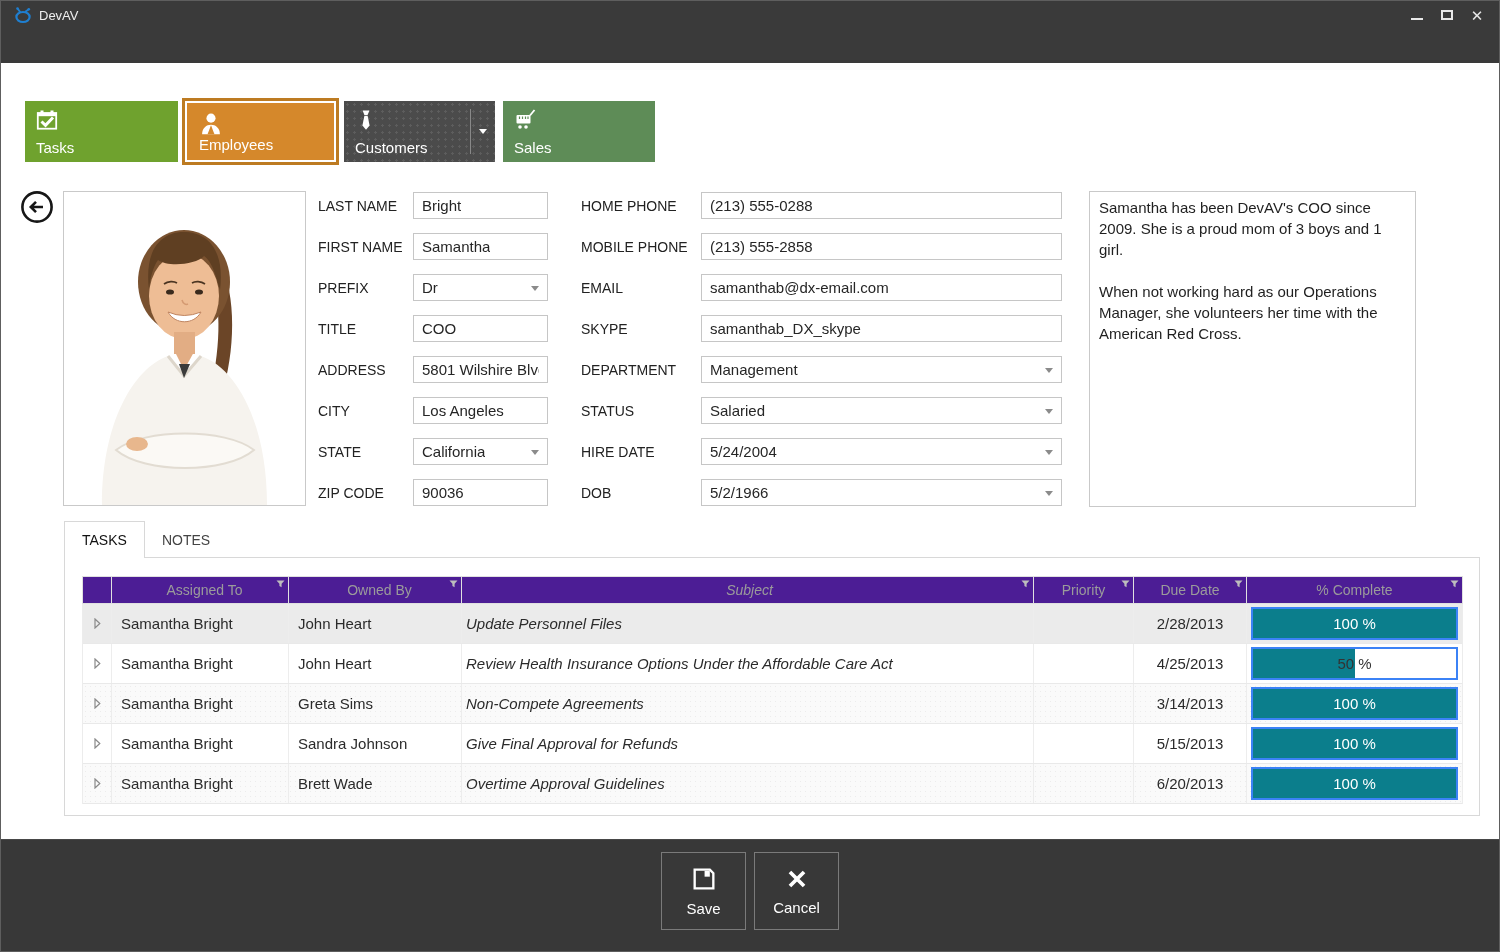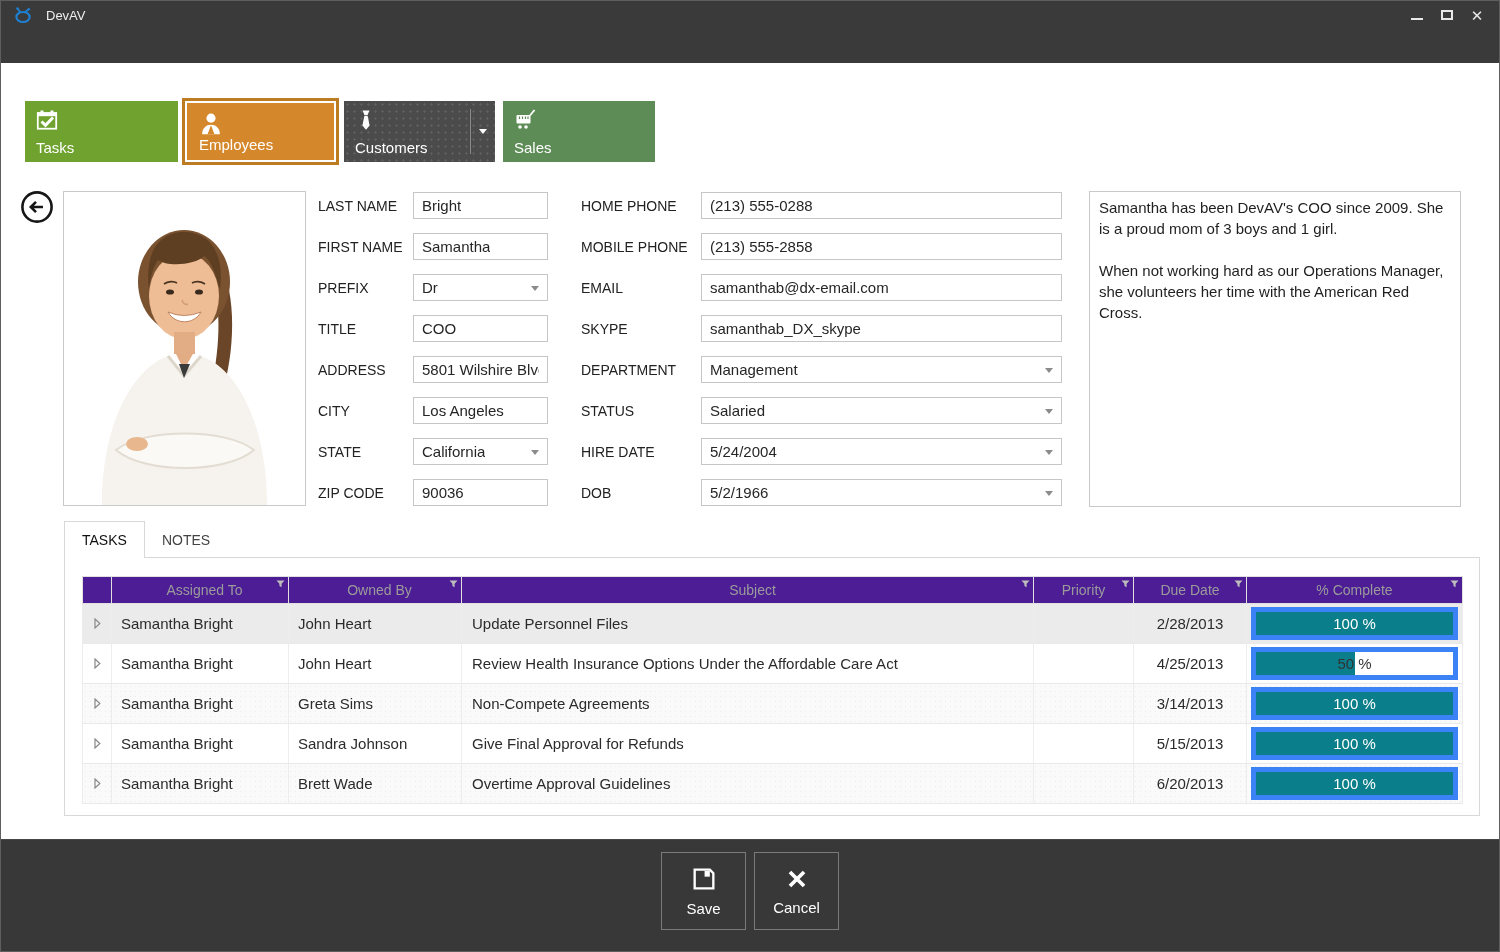"DevAV" .app-title { margin-left: 14px -> 7px }
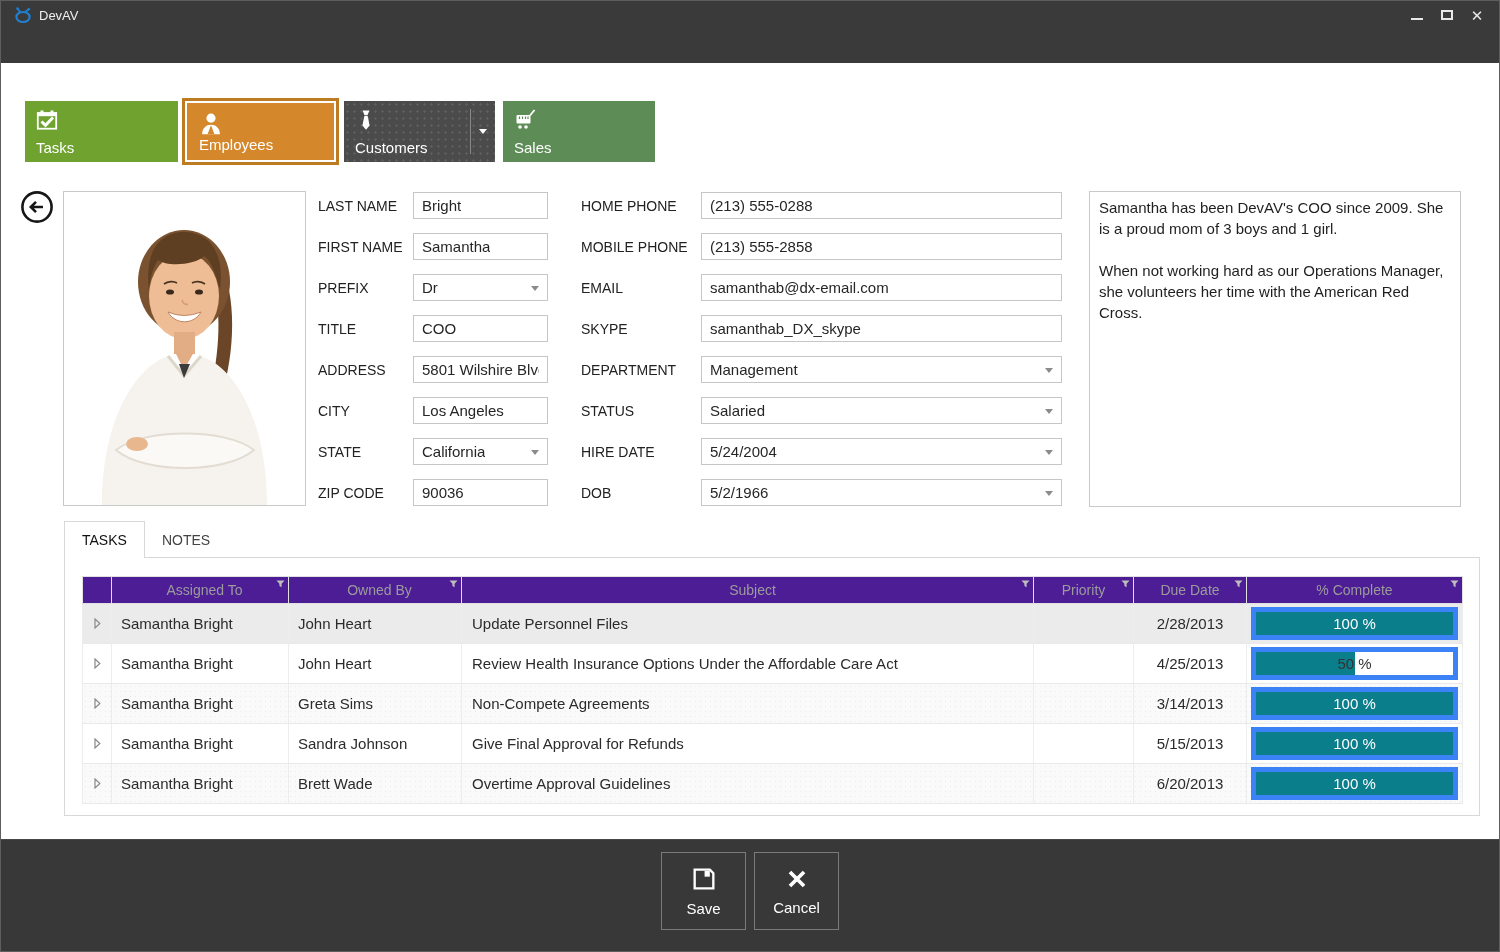"Samantha has been DevAV's COO" .bio { width: 372px -> 327px }
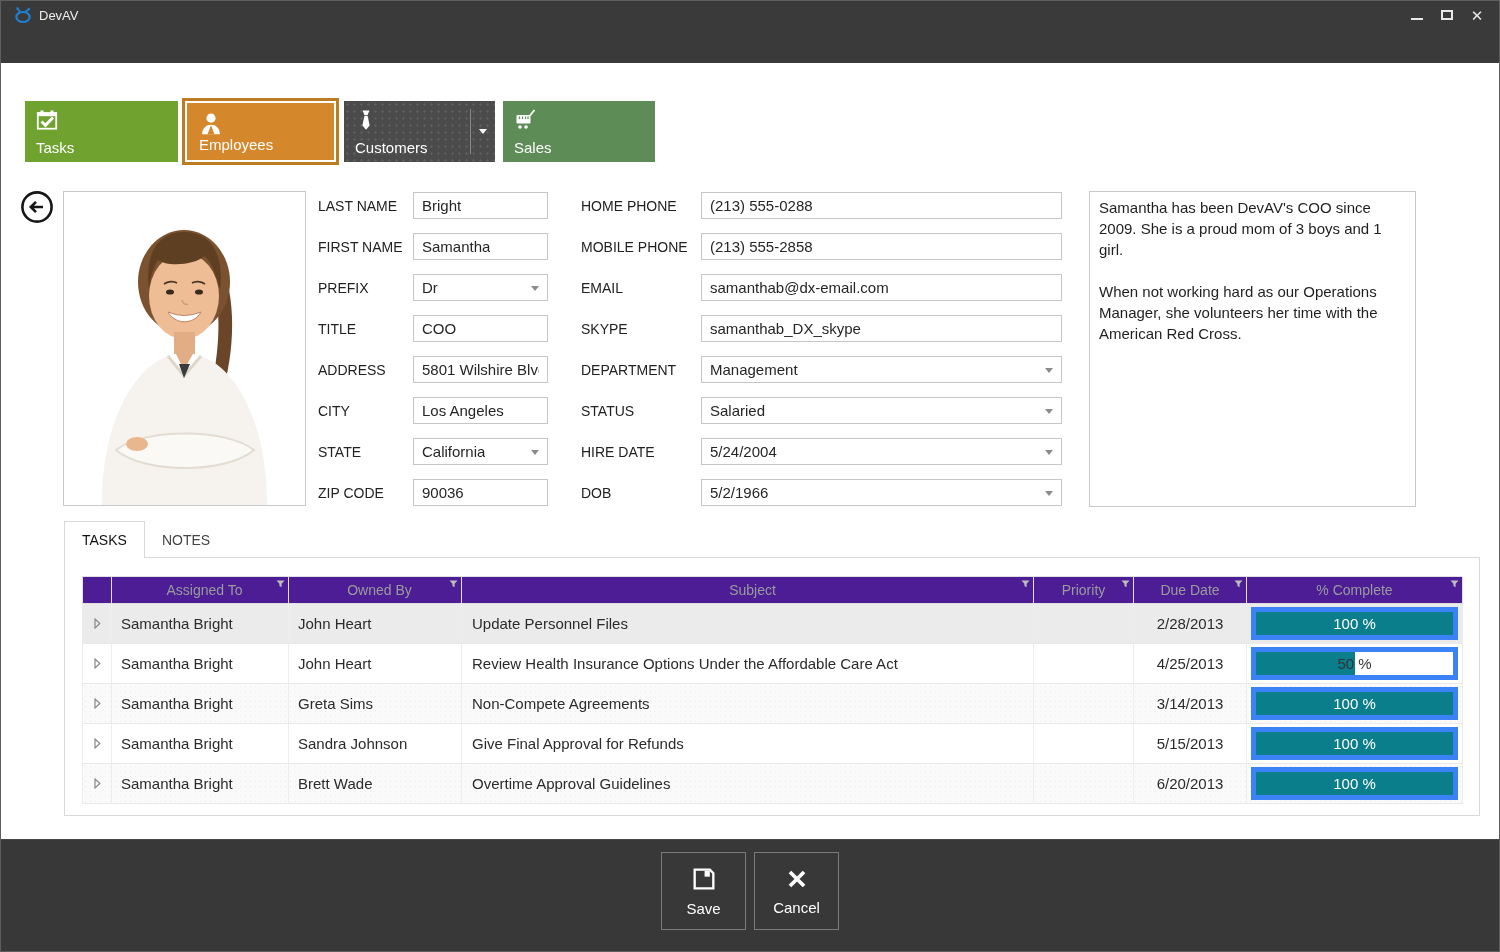"Subject" .c-subject { font-style: none -> italic; padding-left: 10px -> 4px }
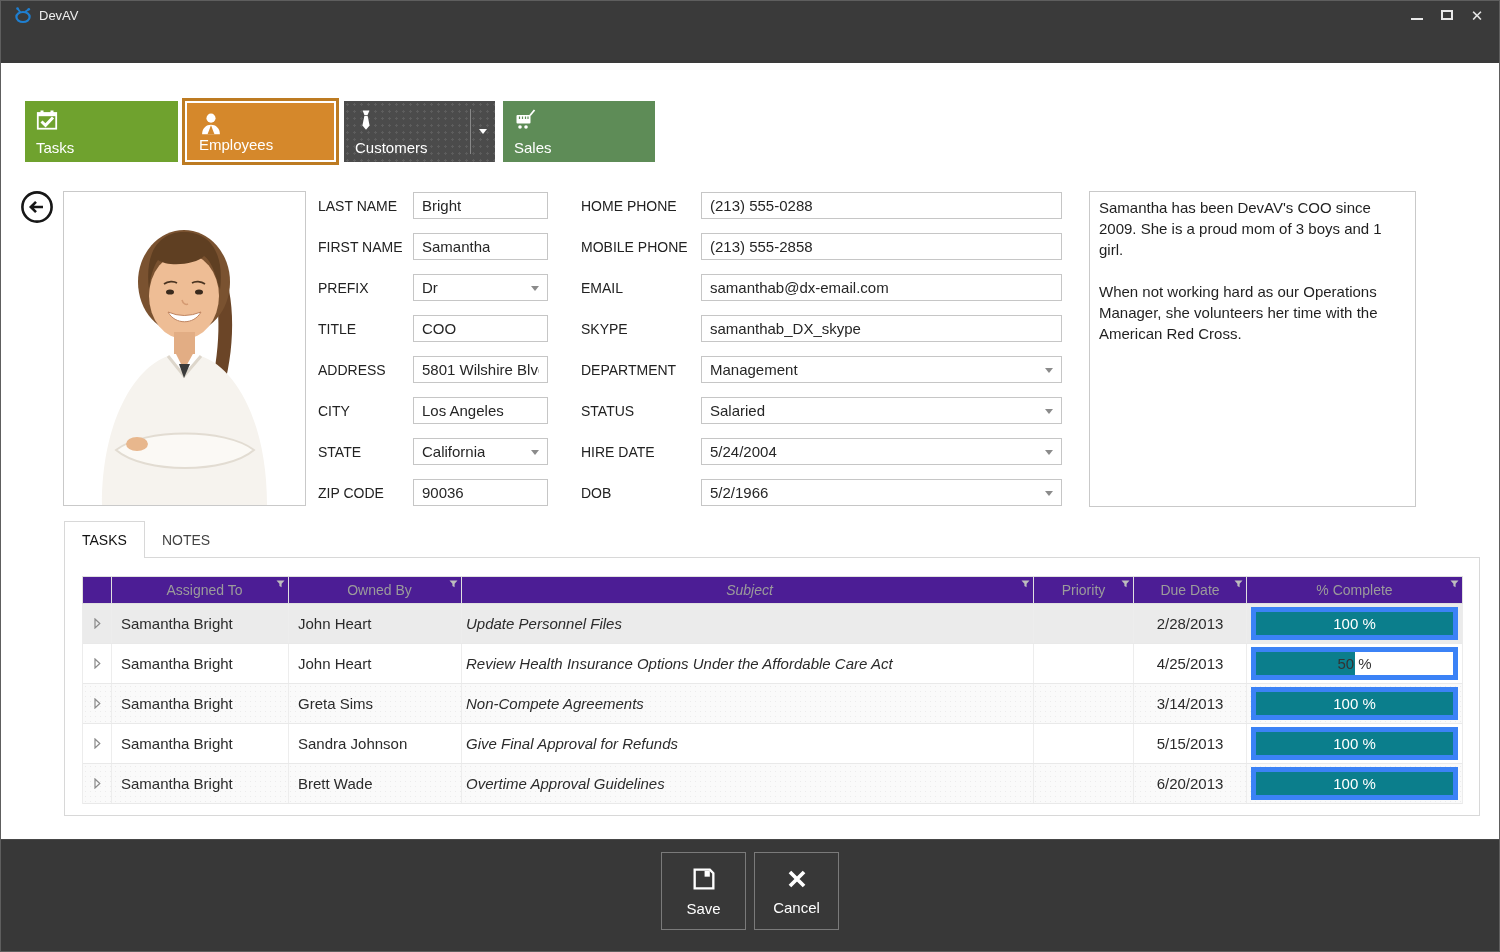"100 %" .pbar { border: 5px solid #3b82f6 -> 2px solid #3b82f6 }
